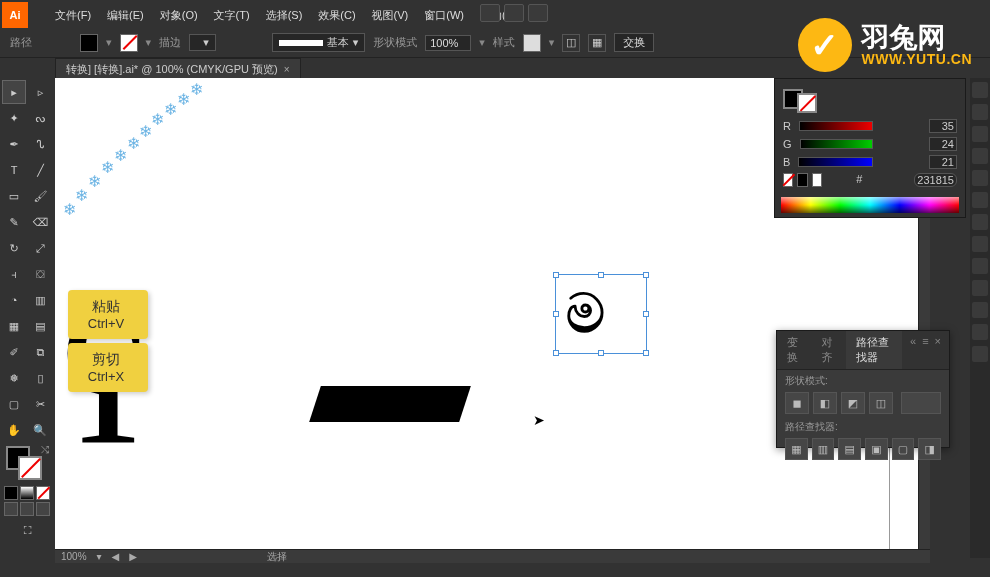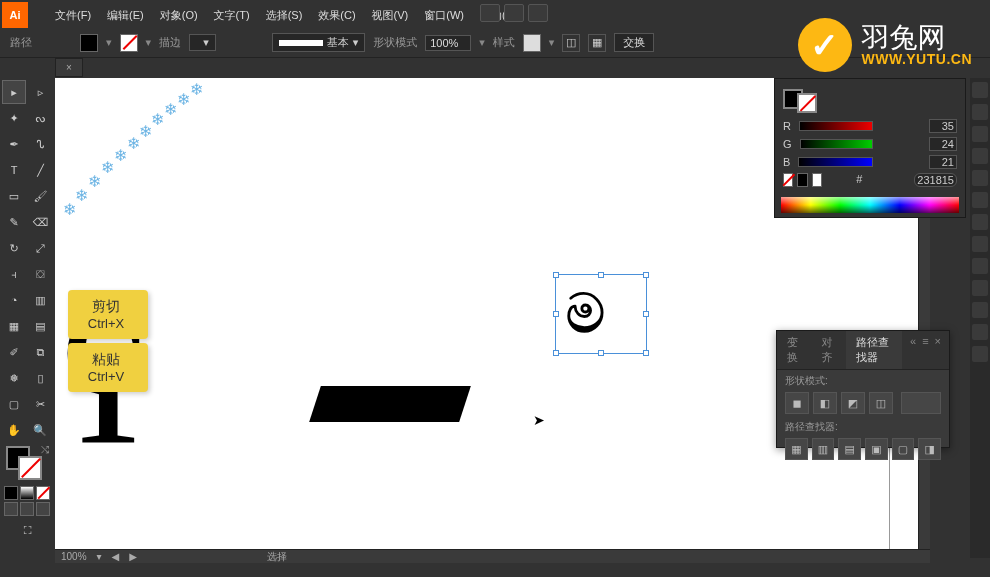"羽兔网" .wm-cn { font-weight: normal -> bold }
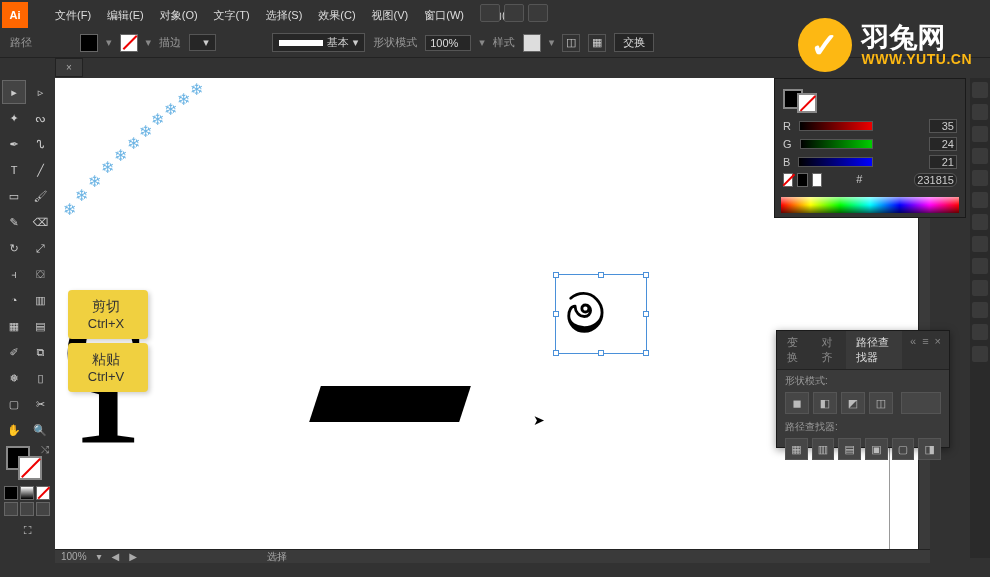"转换] [转换].ai* @ 100% (CMYK/GPU" span { html: none -> <span>转换] [转换].ai* @ 100% (CMYK/GPU 预览)</span> }
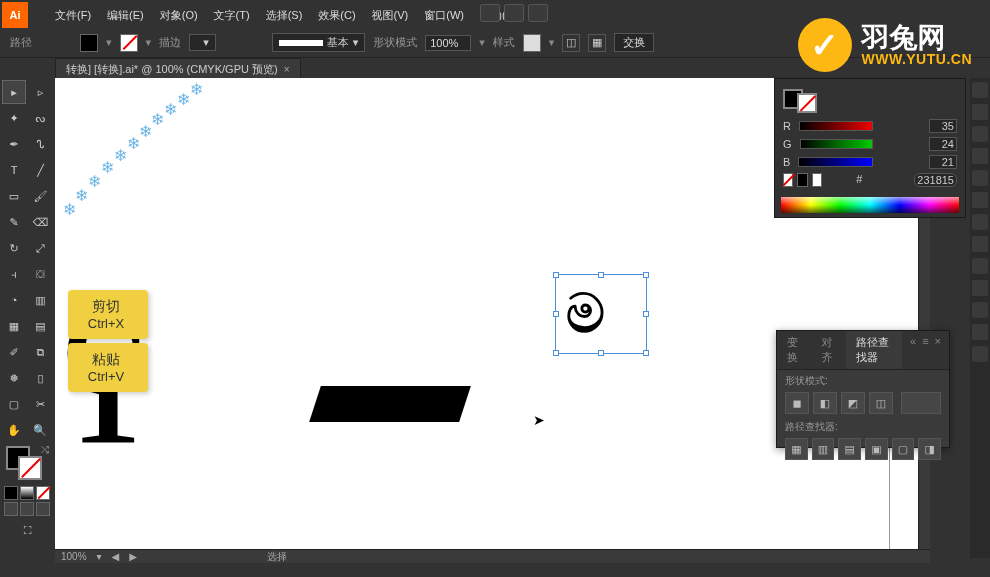"剪切" div.tooltip { order: before "粘贴" -> after "粘贴" }
